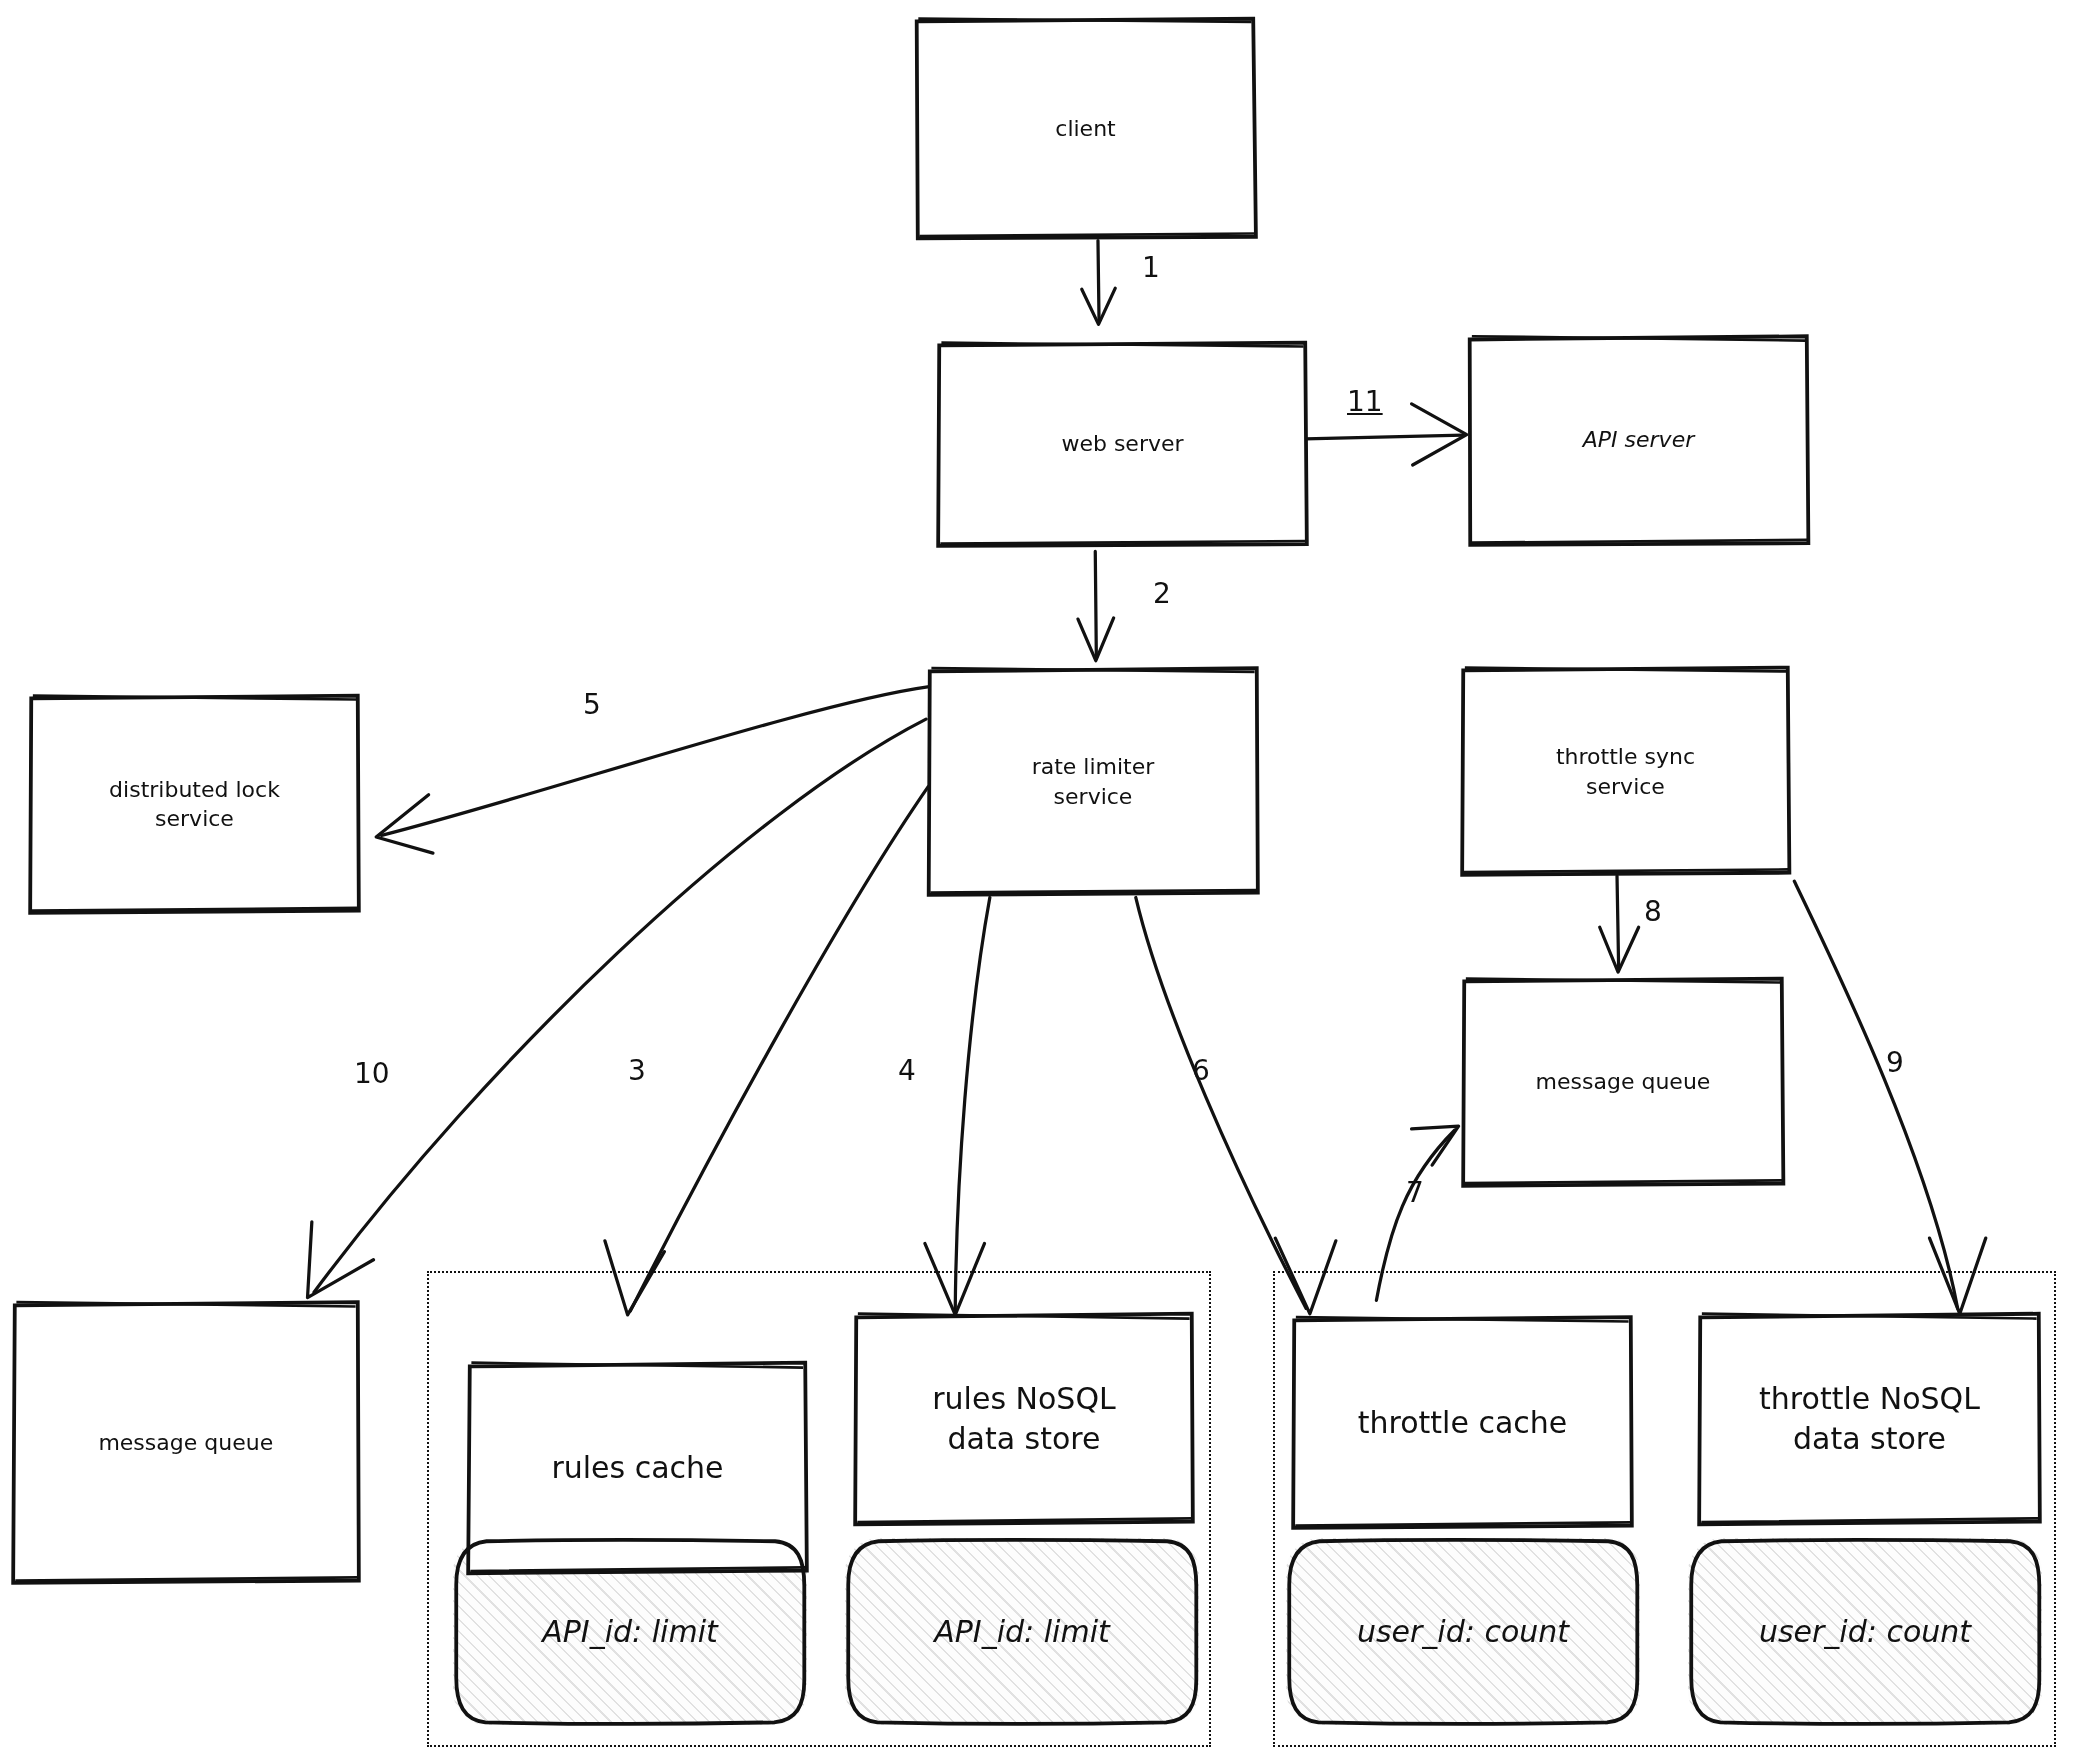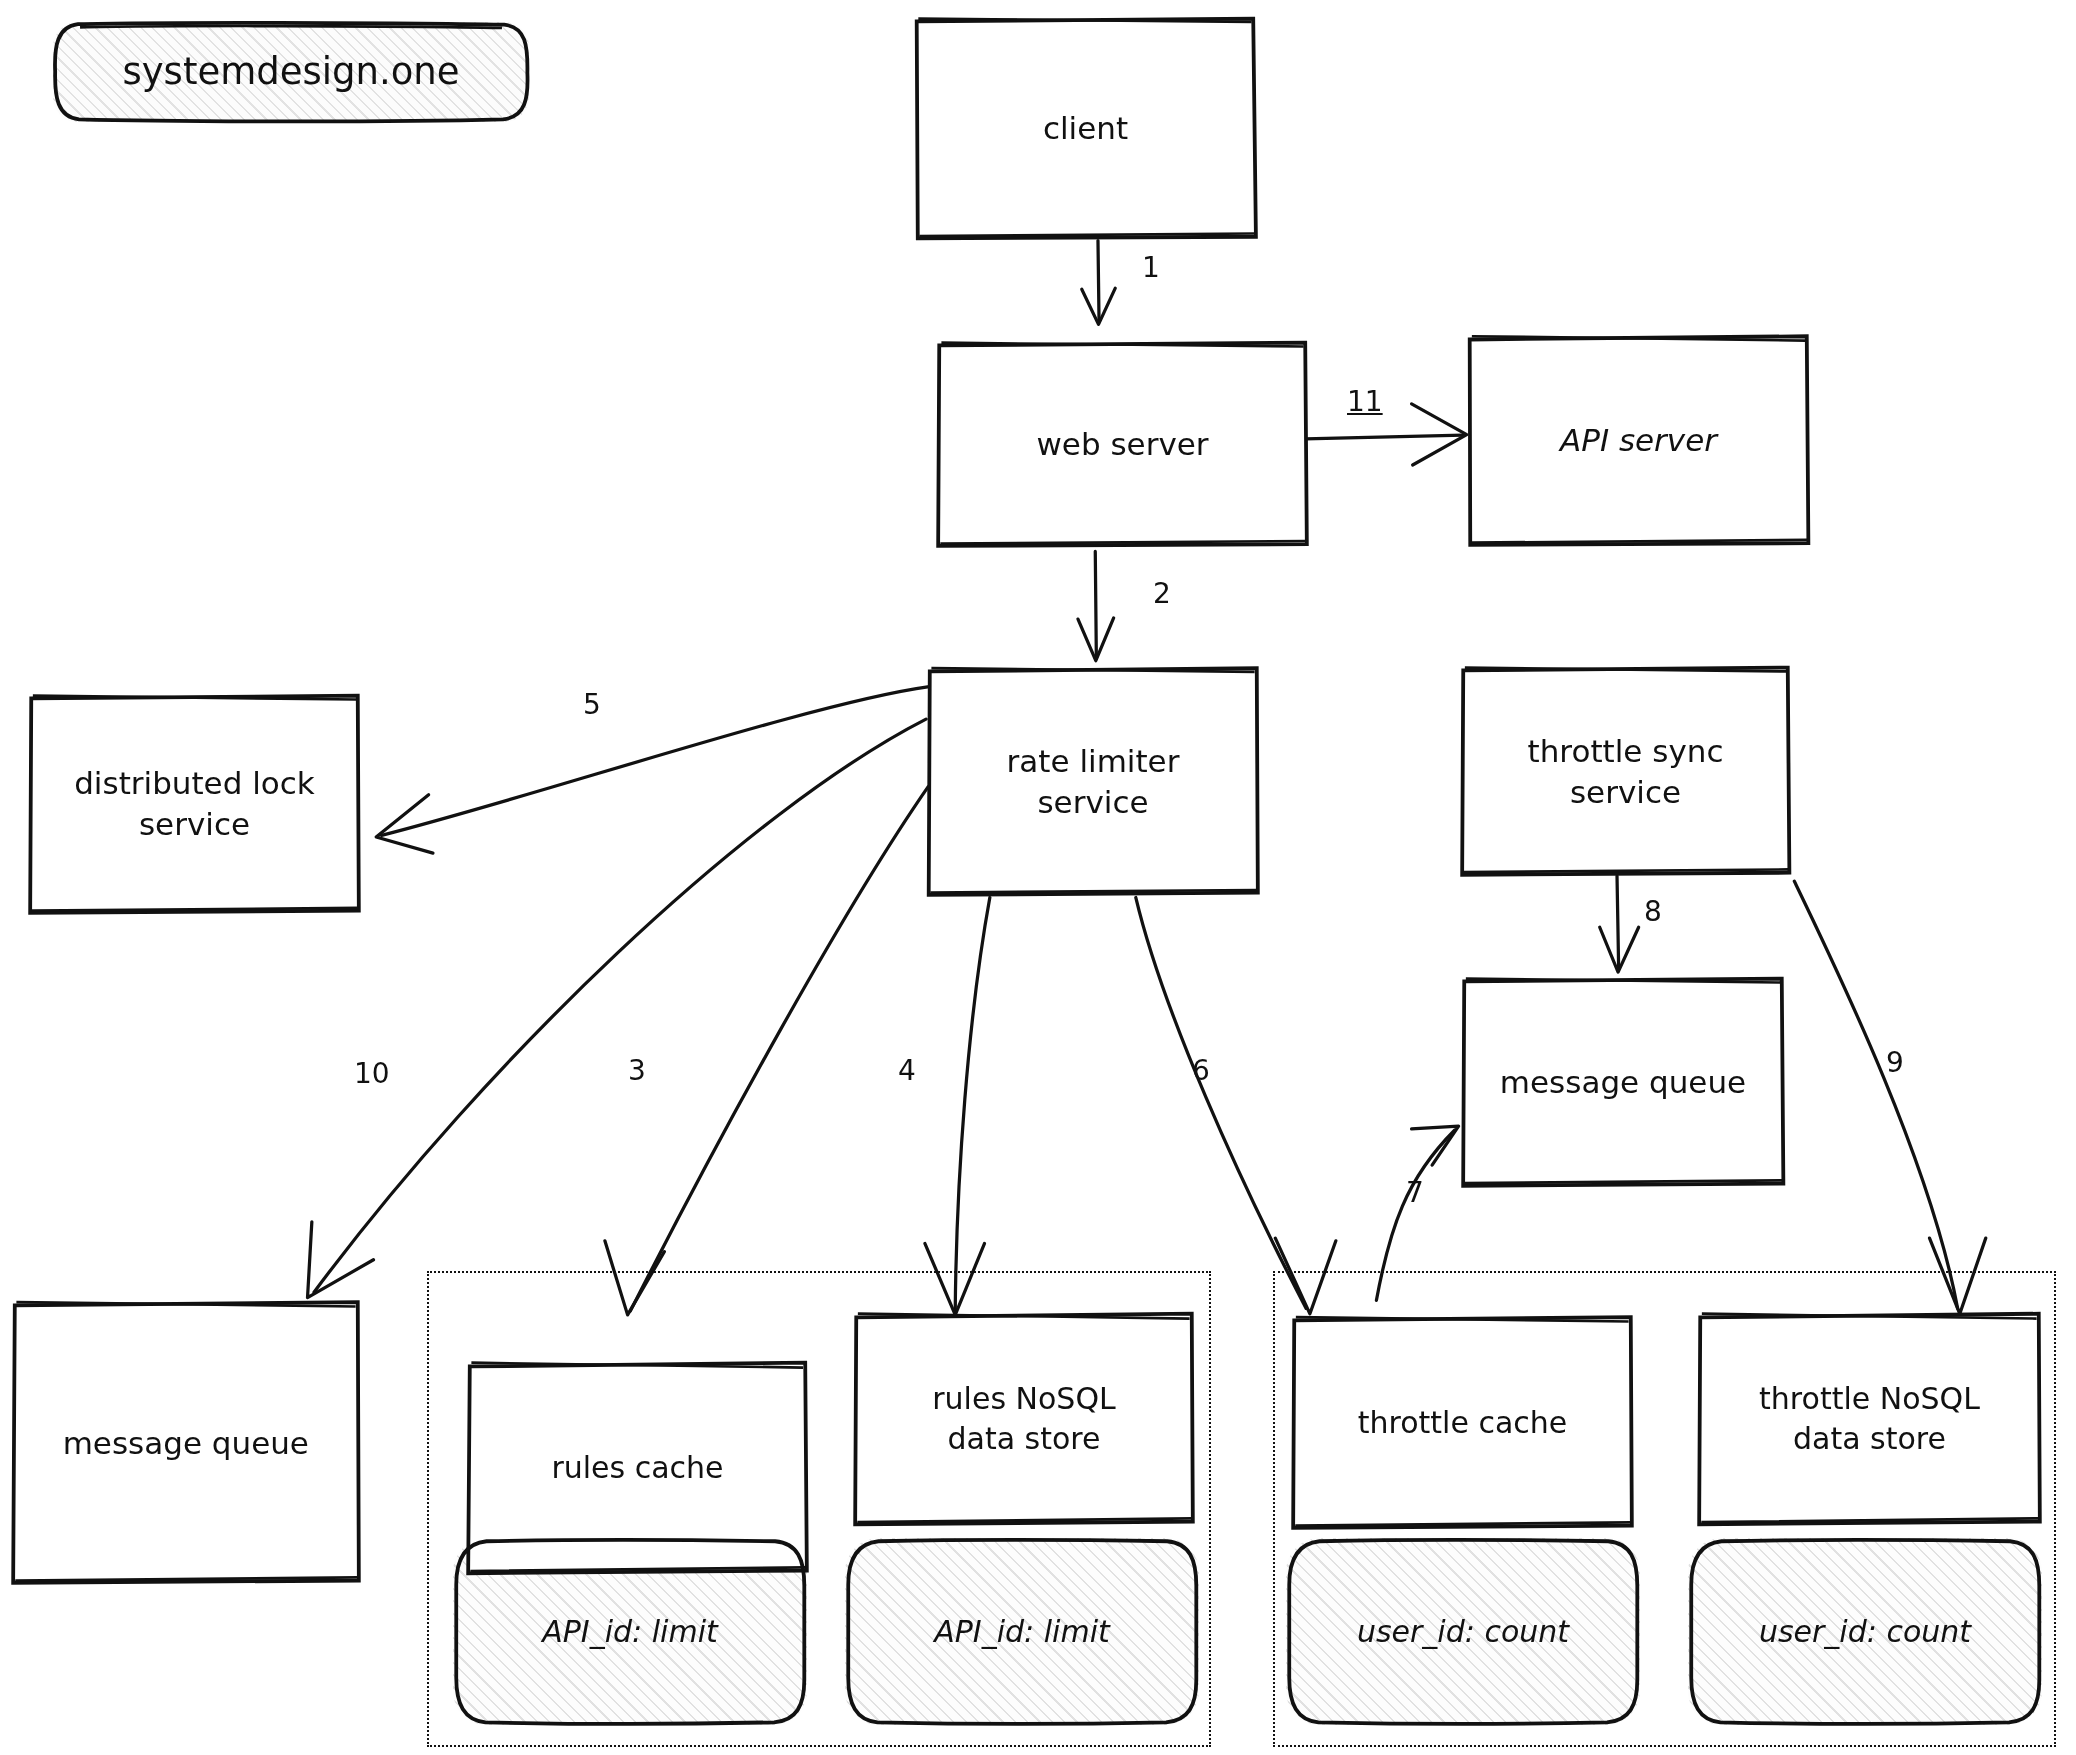"systemdesign.one" div.logo { html: <div> <svg> <path></path> <path></path> </svg> <span>systemdesign.one</span> </div> -> none }
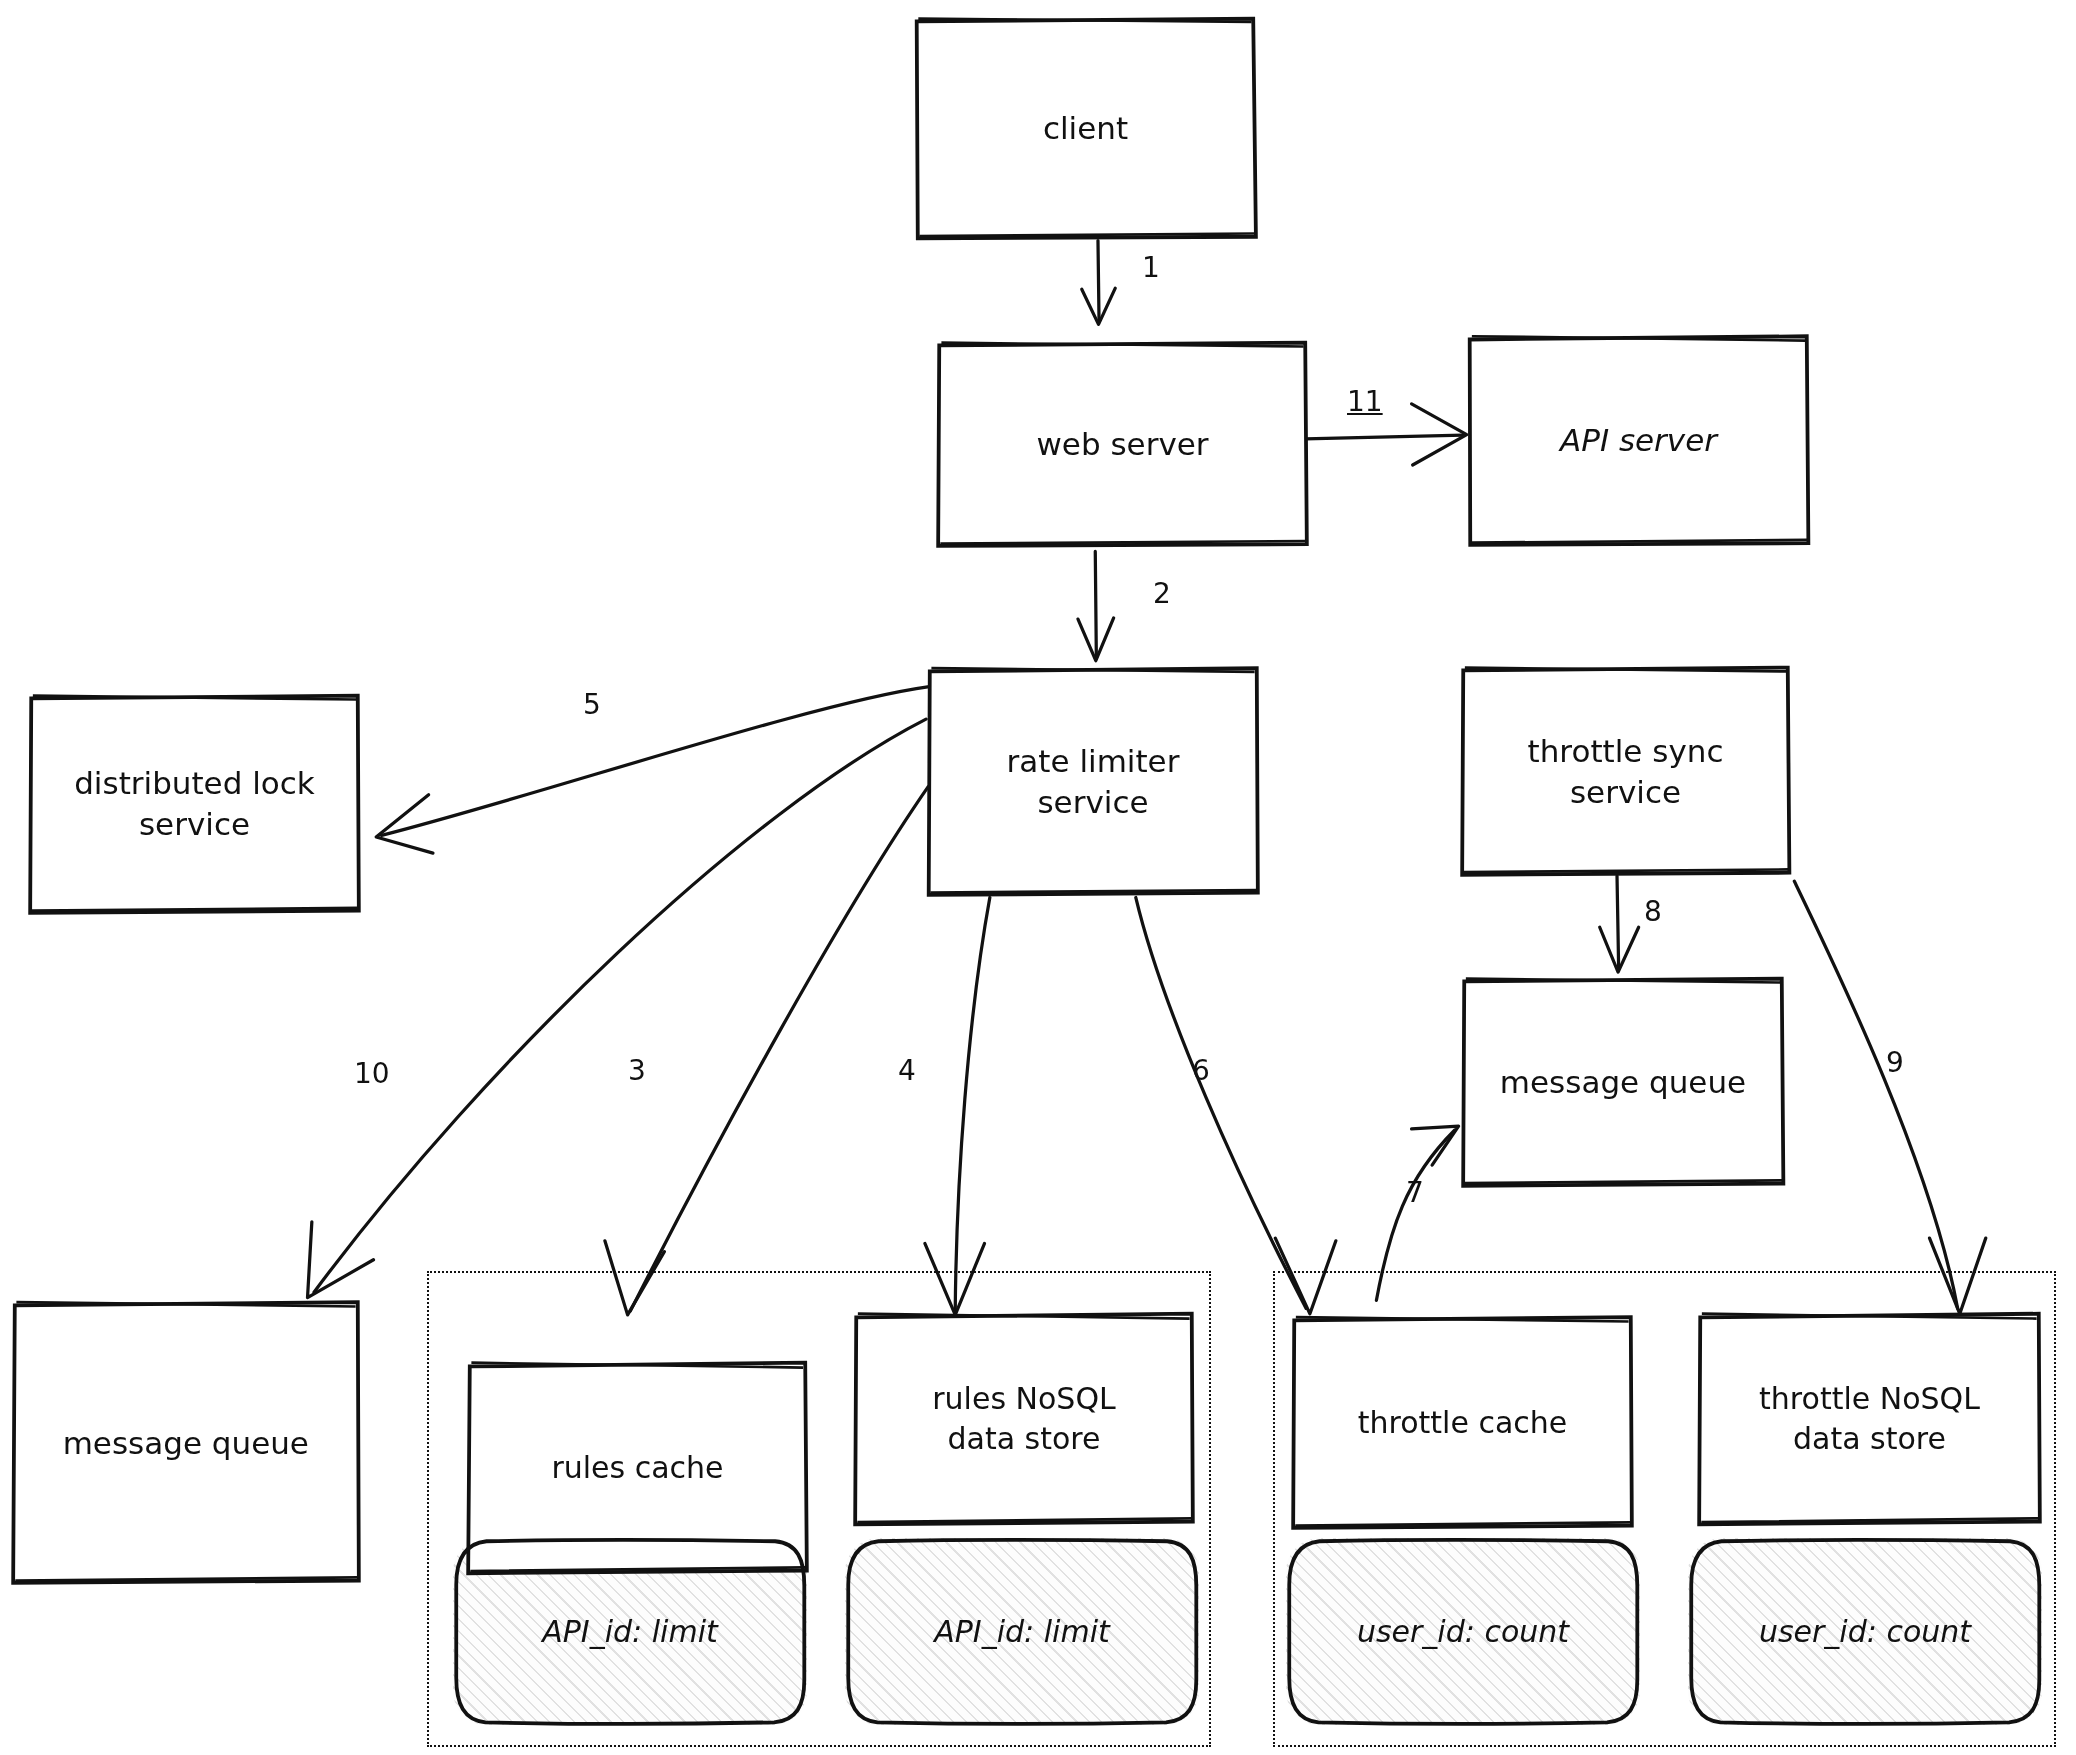"client" .t-big { font-size: 31px -> 22px }
